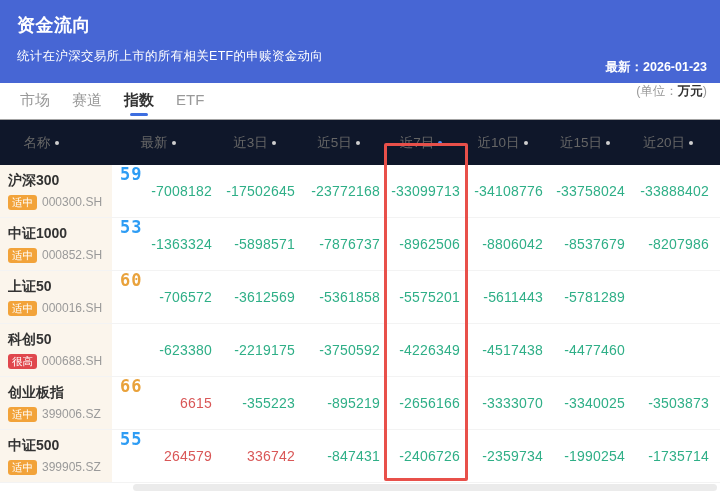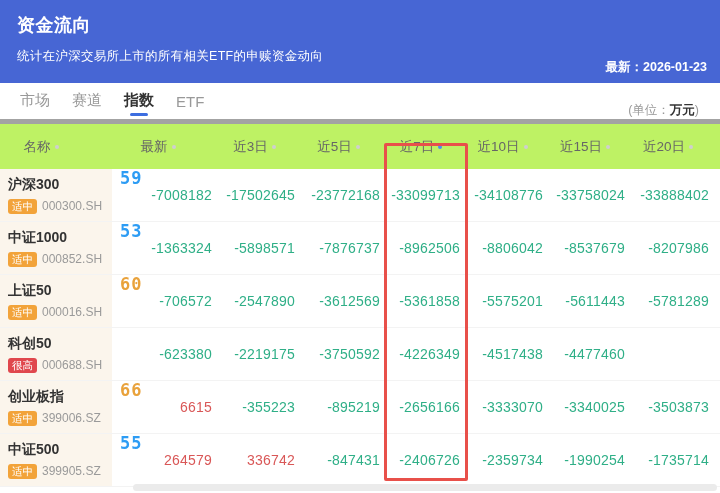"市场" .tabbar { align-items: flex-end -> flex-start; border-bottom: 5px solid #a3a3a3 -> 1px solid #a3a3a3; padding: 0 21px 0 9px -> 0 13px 0 9px }
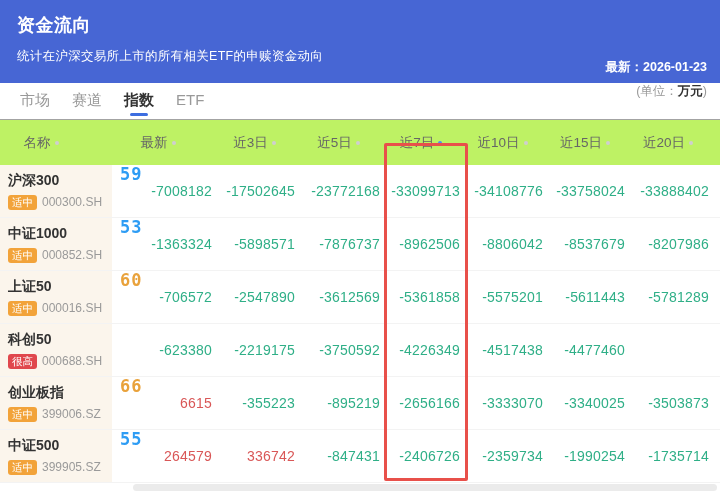"名称" .thead { background: #bef264 -> #0f172a }
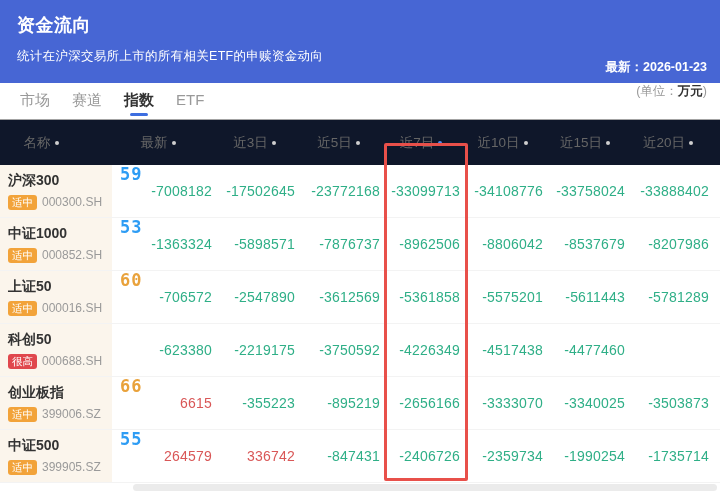"-2547890" div.cell { html: <div> <span>-2547890</span> </div> -> none }
